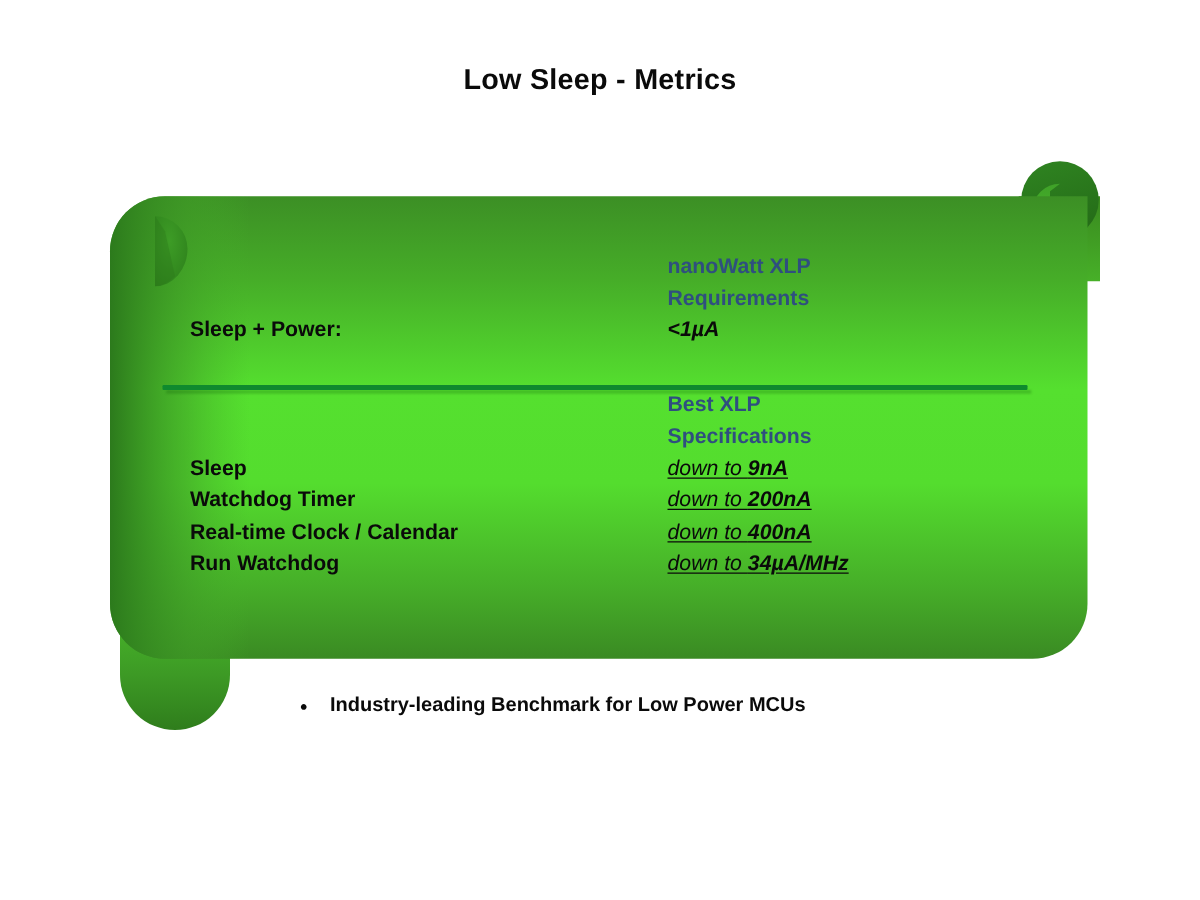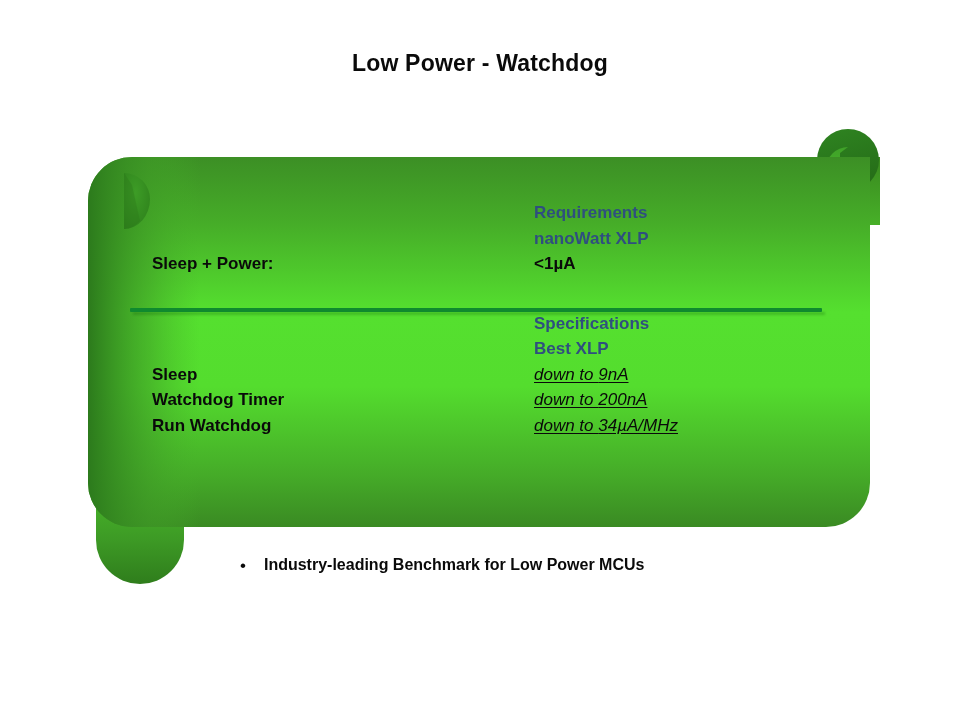"Low Power - Watchdog" div { text: Power - Watchdog -> Sleep - Metrics }
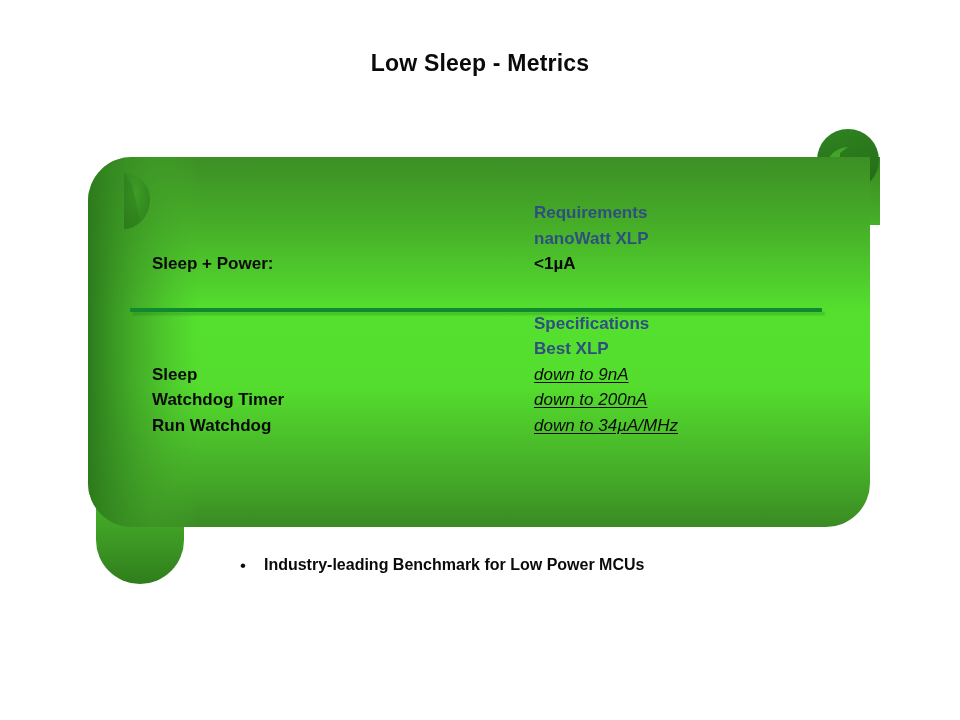"Requirements" tr { order: before "nanoWatt XLP" -> after "nanoWatt XLP" }
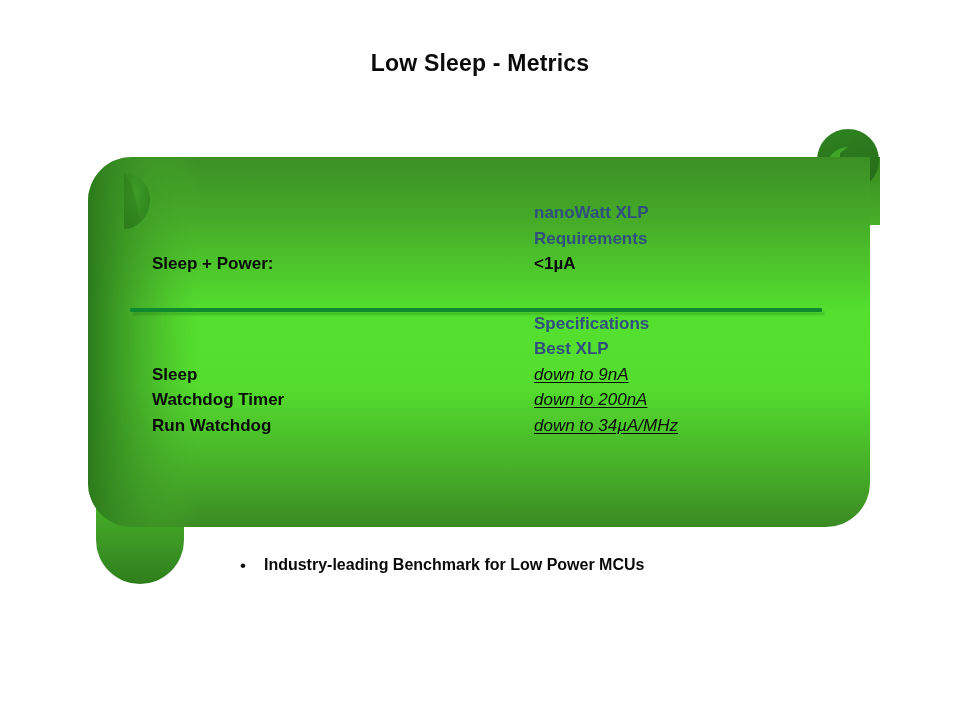"<1µA" .val-plain { font-style: none -> italic }
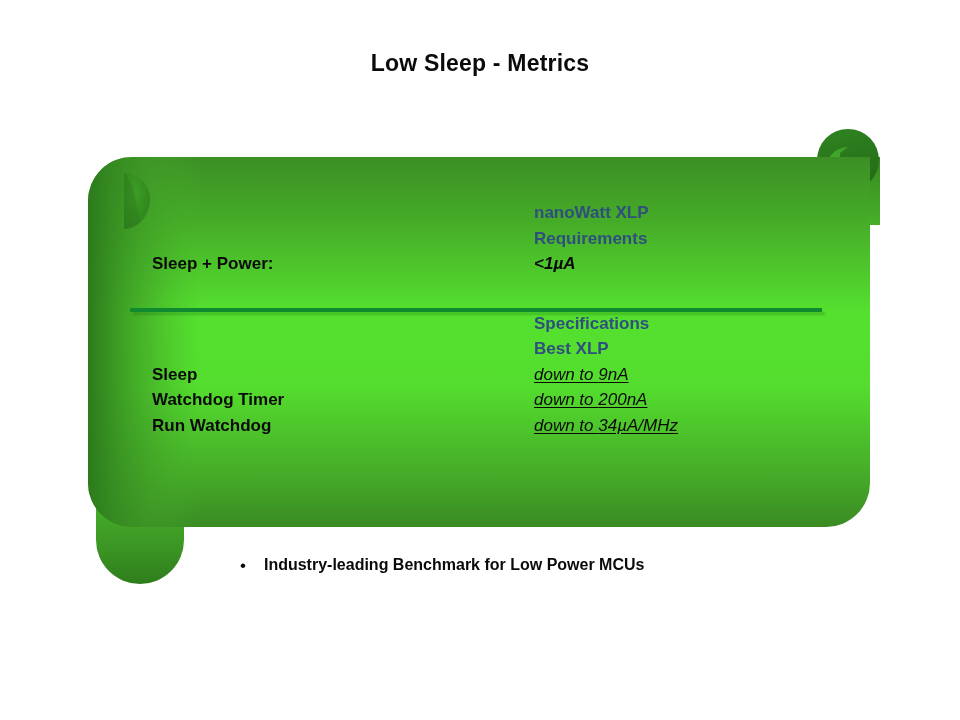"Specifications" tr { order: before "Best XLP" -> after "Best XLP" }
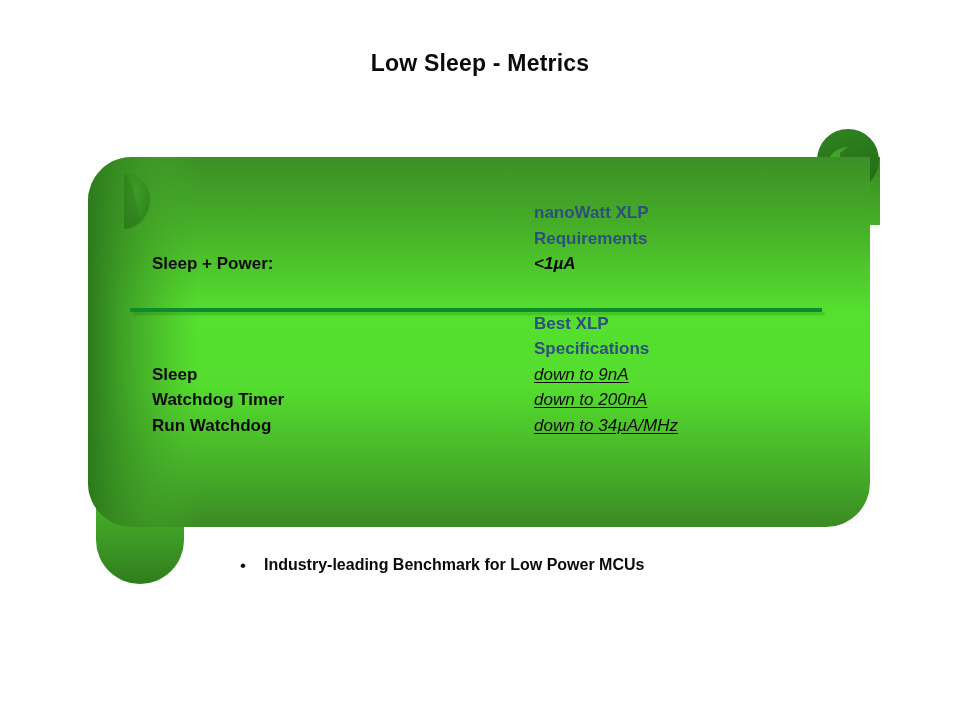"9nA" .val-underline .strongpart { font-weight: normal -> bold }
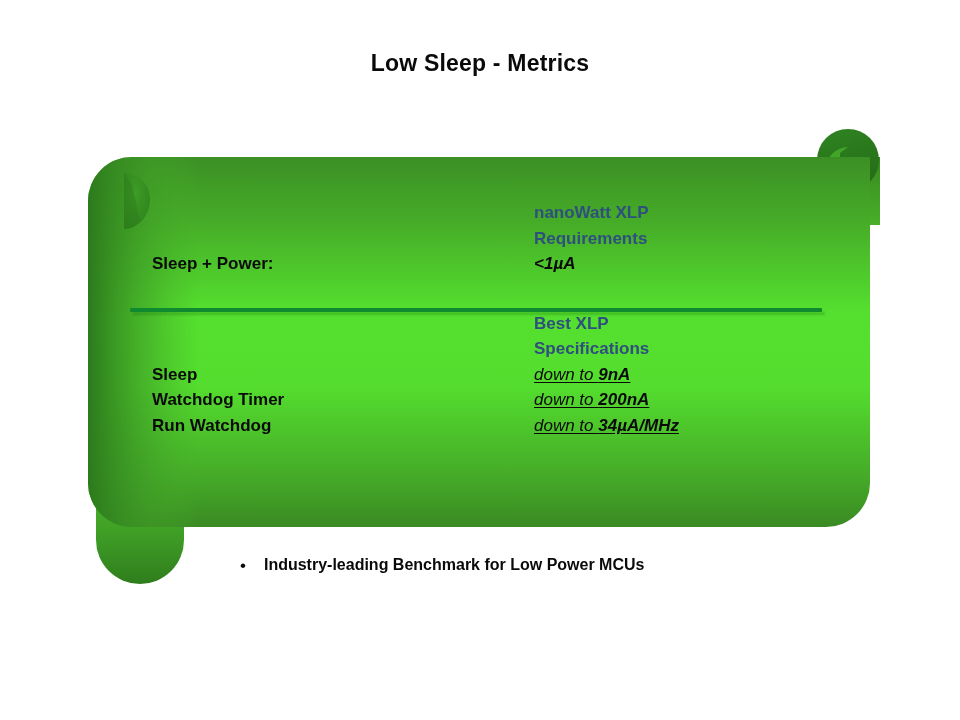"Real-time Clock / Calendar" tr { html: none -> <tr> <td>Real-time Clock / Calendar</td> <td><span>down to </span><span>400nA</span></td> </tr> }
